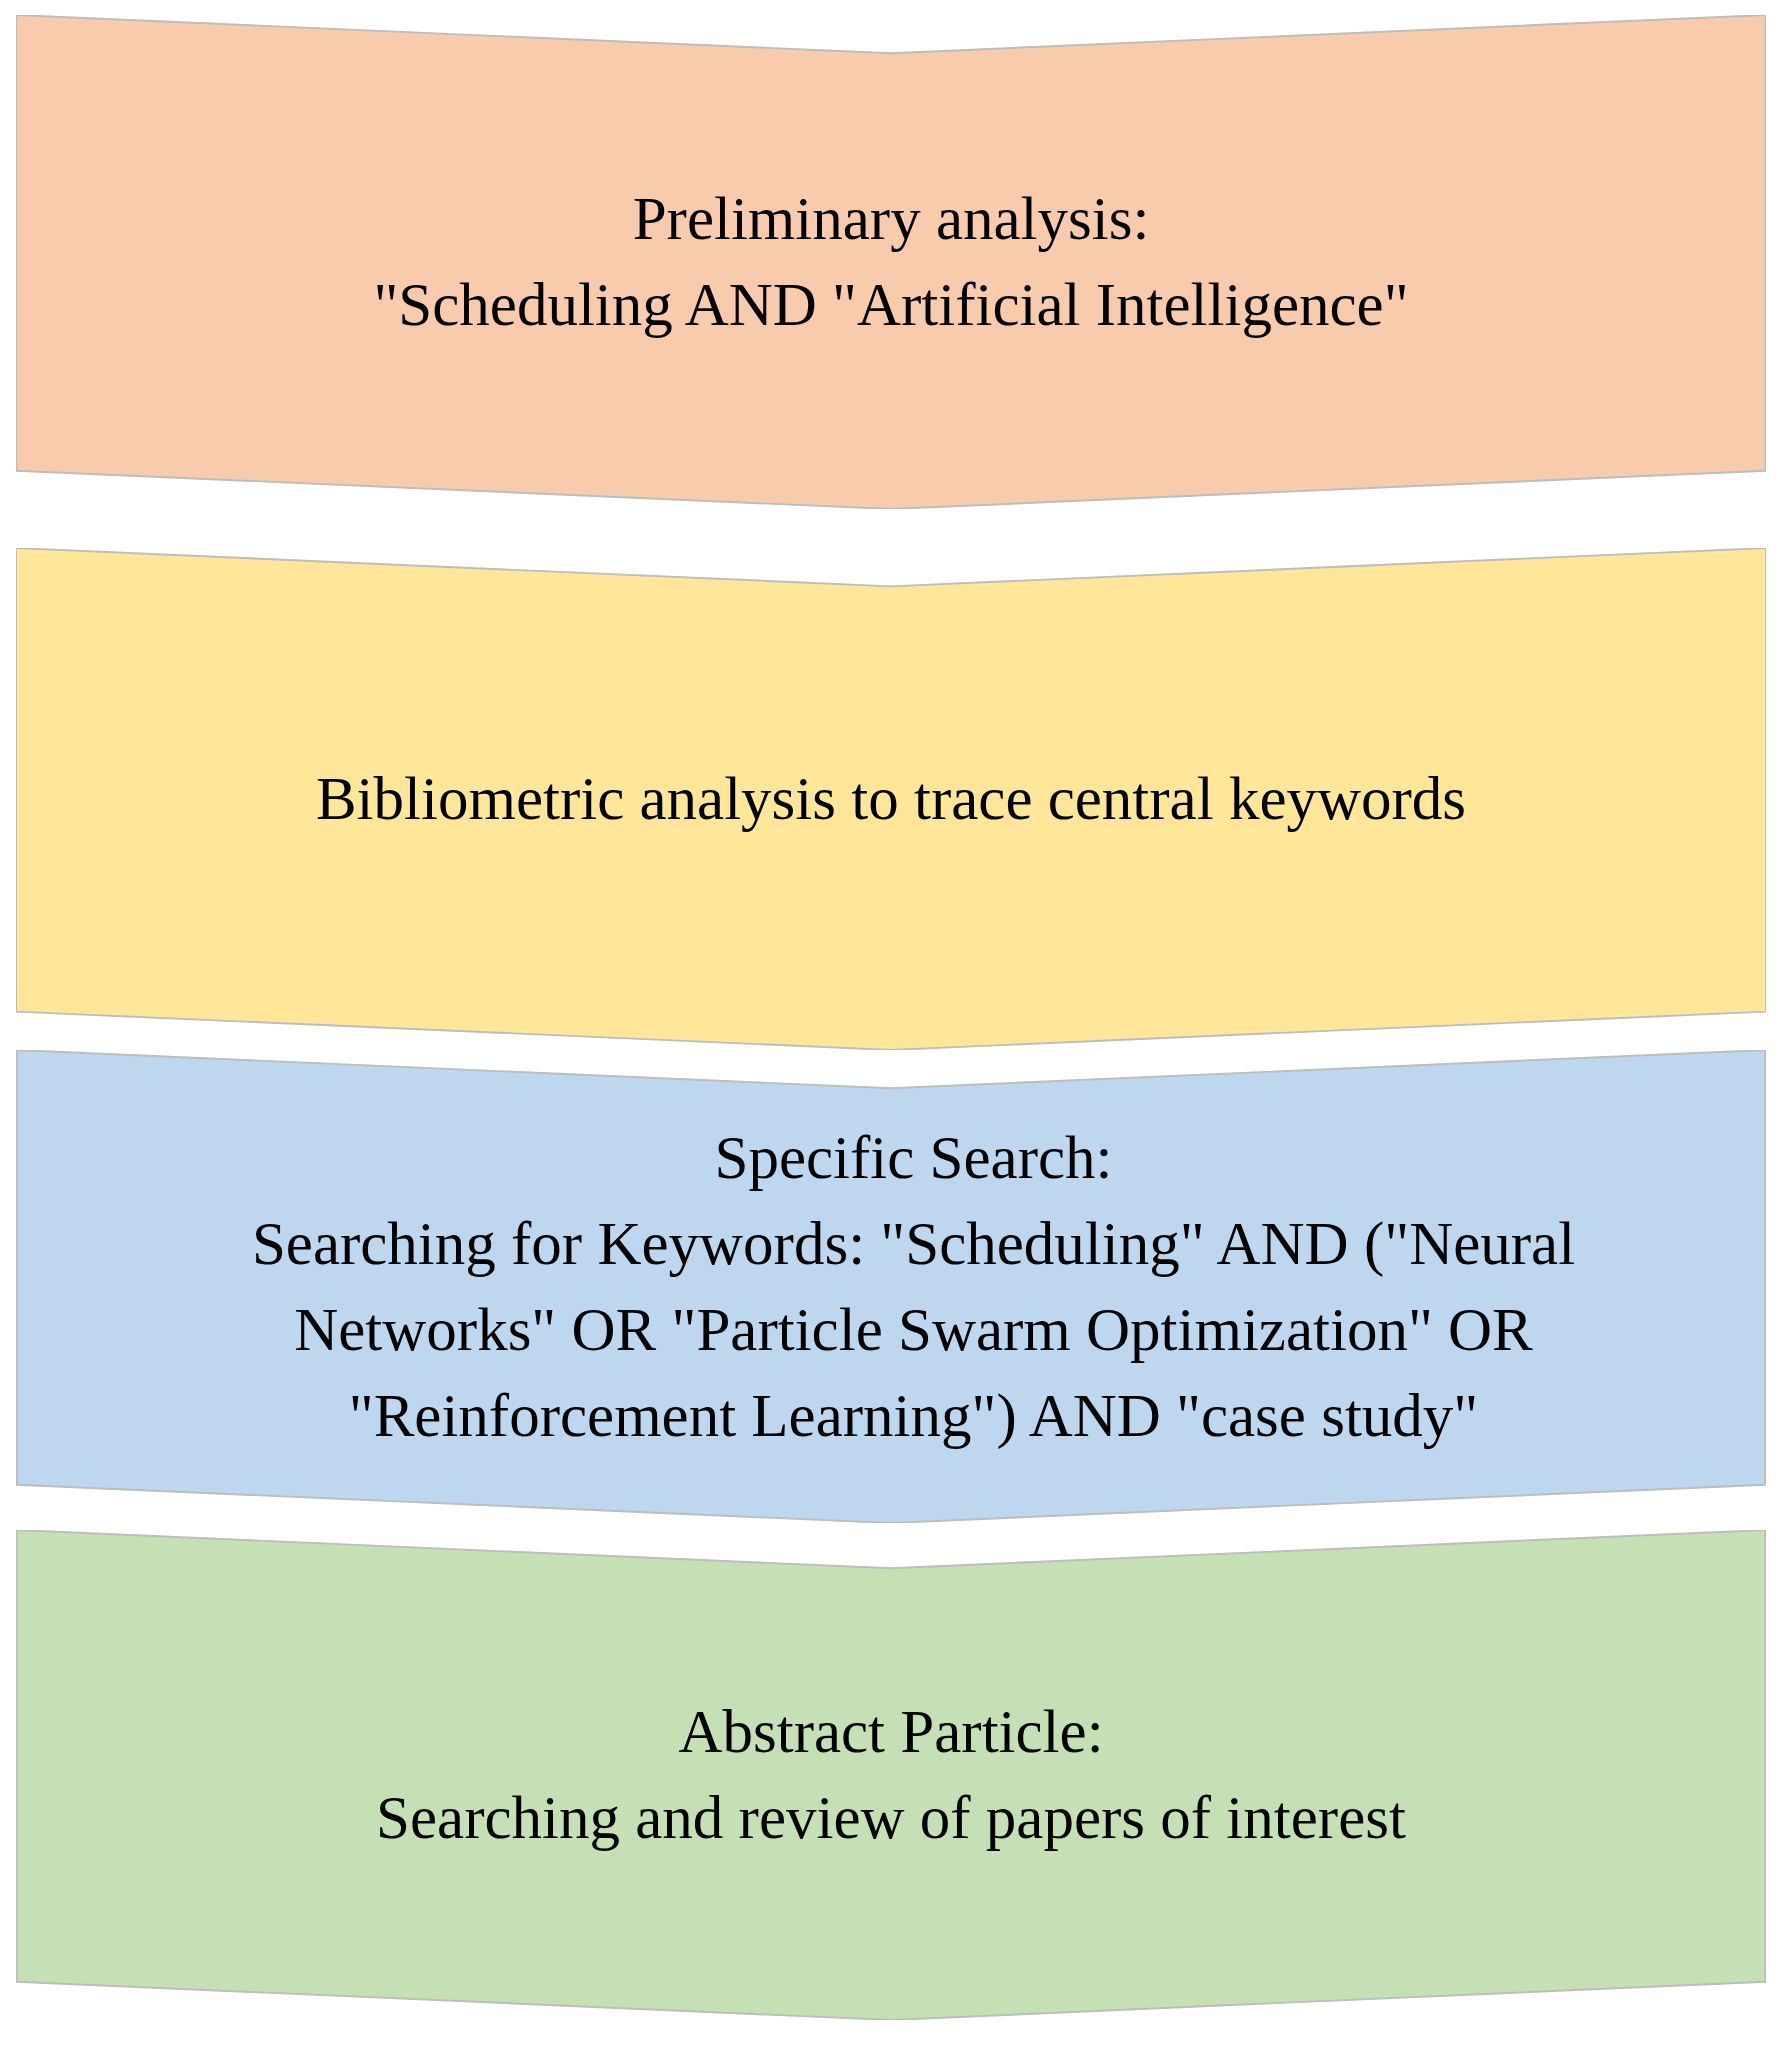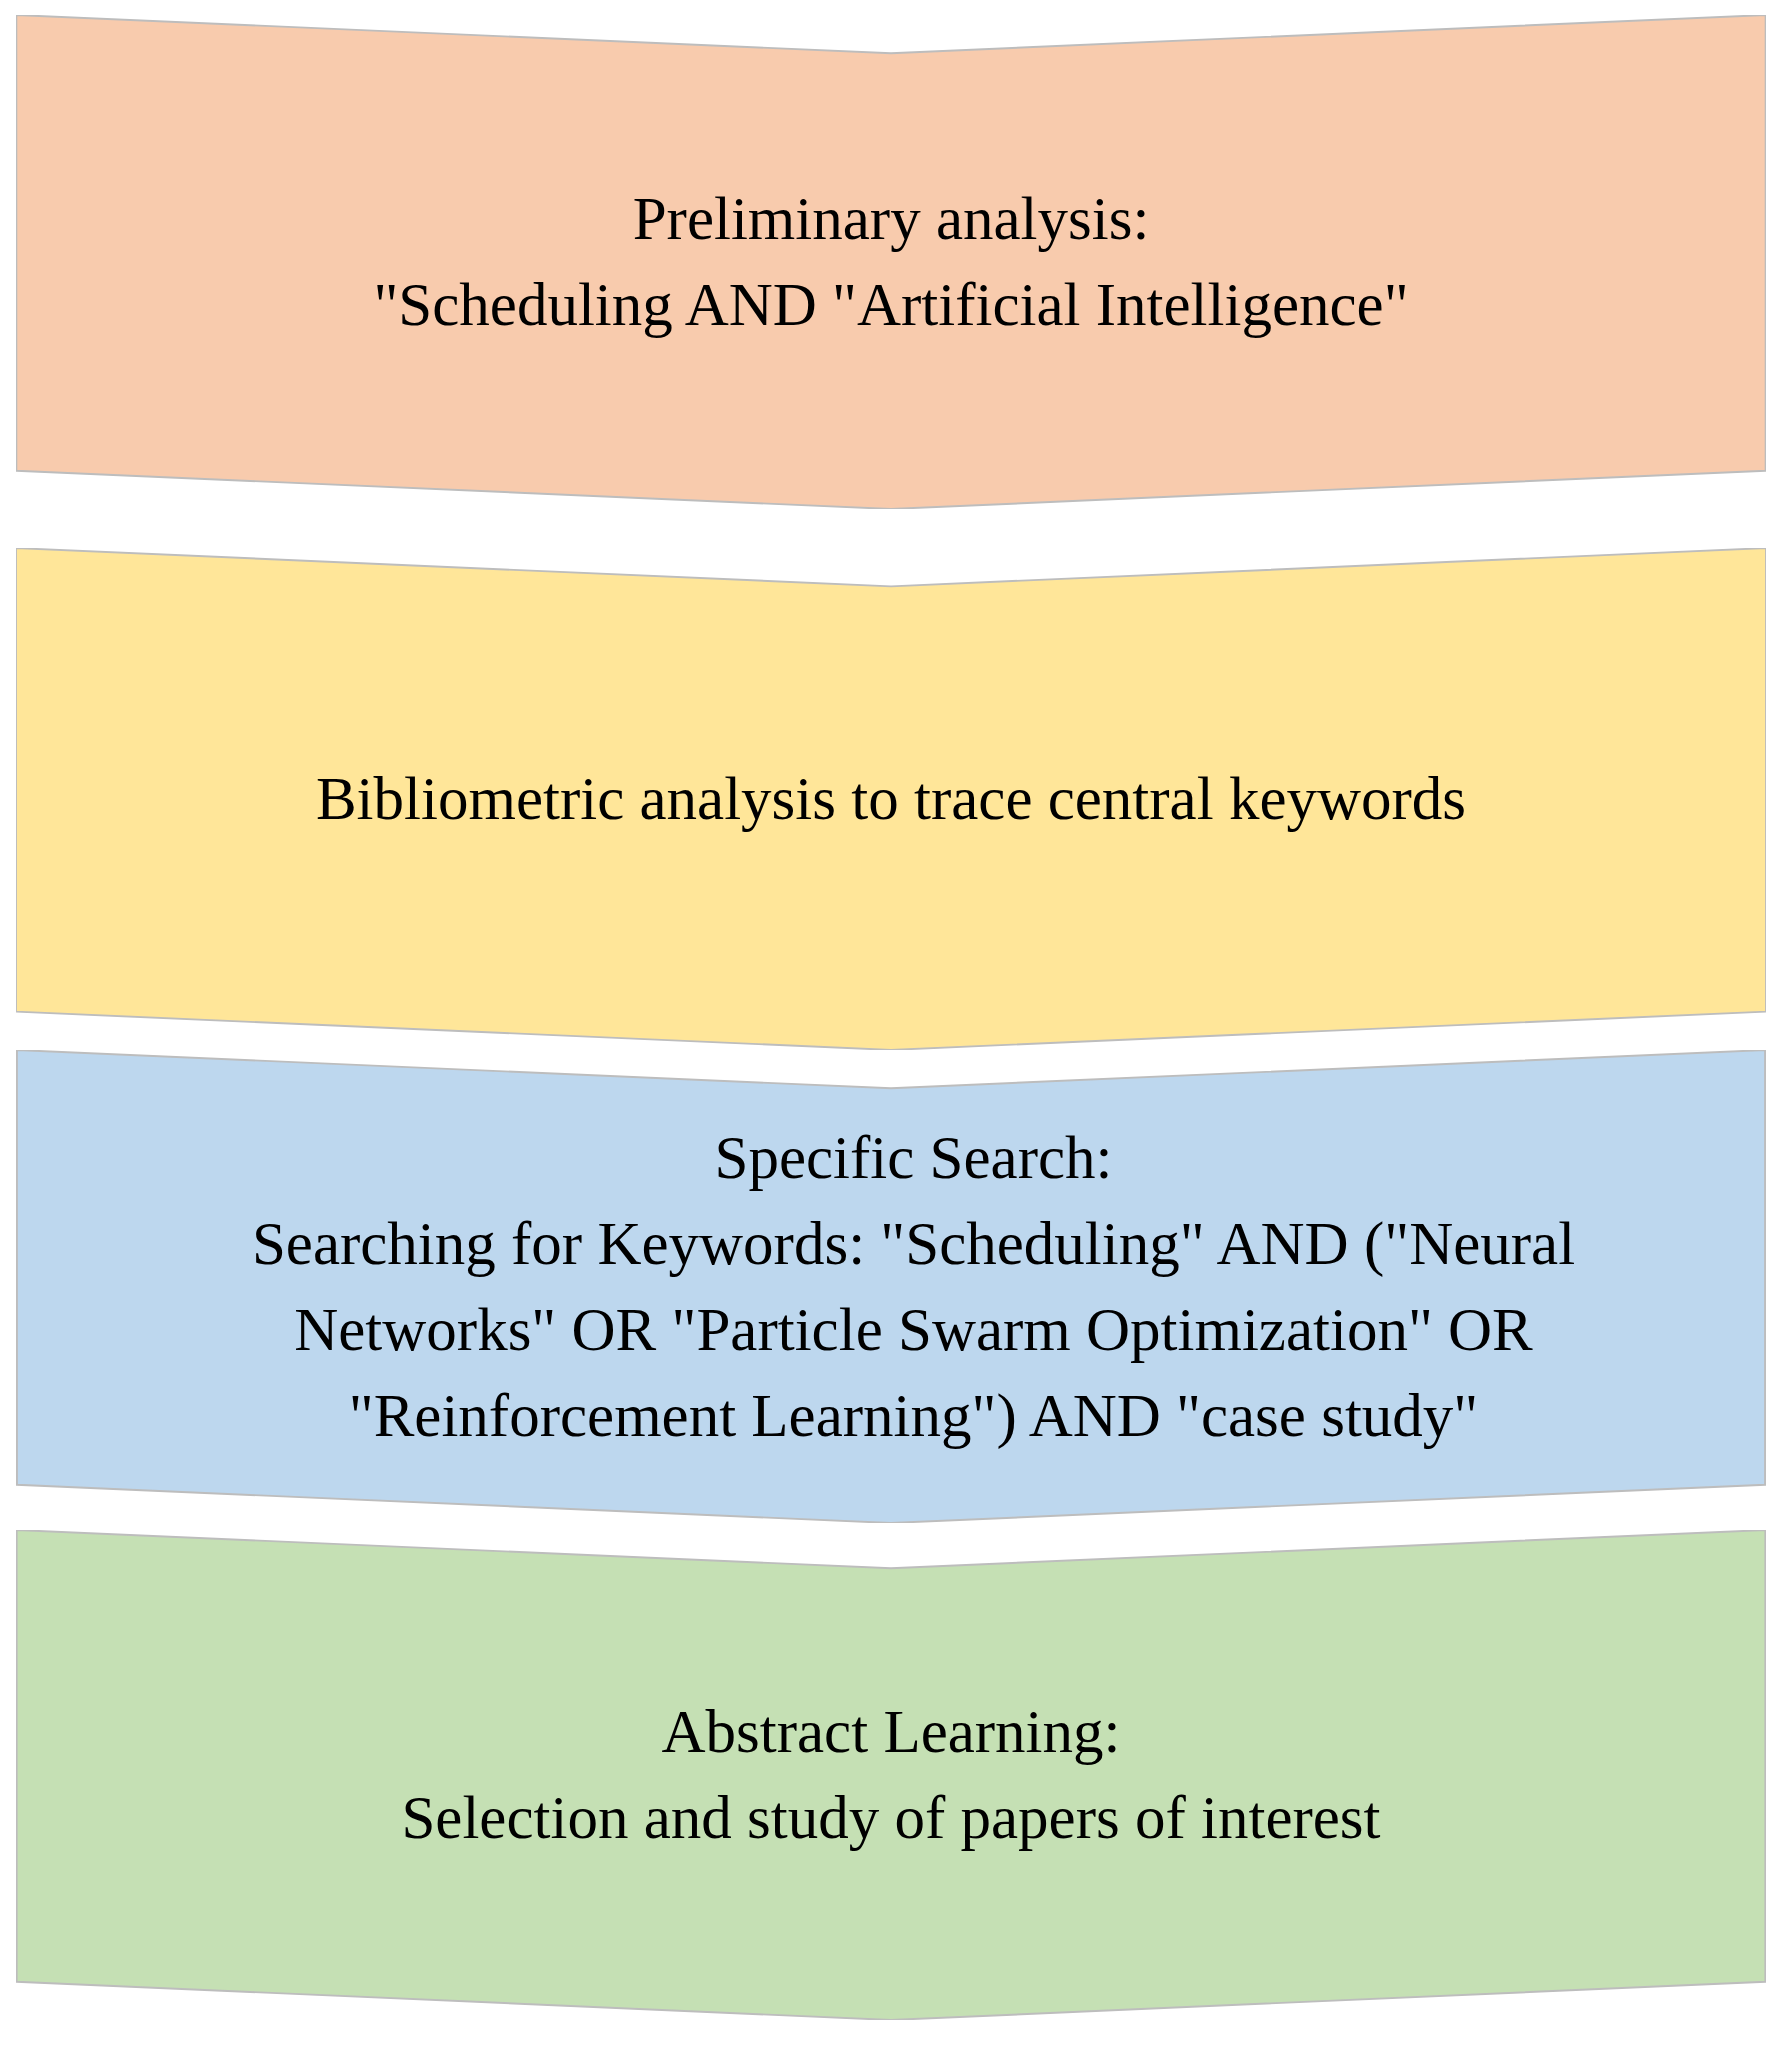"Abstract Learning:" div.text-line { text: Learning -> Particle }
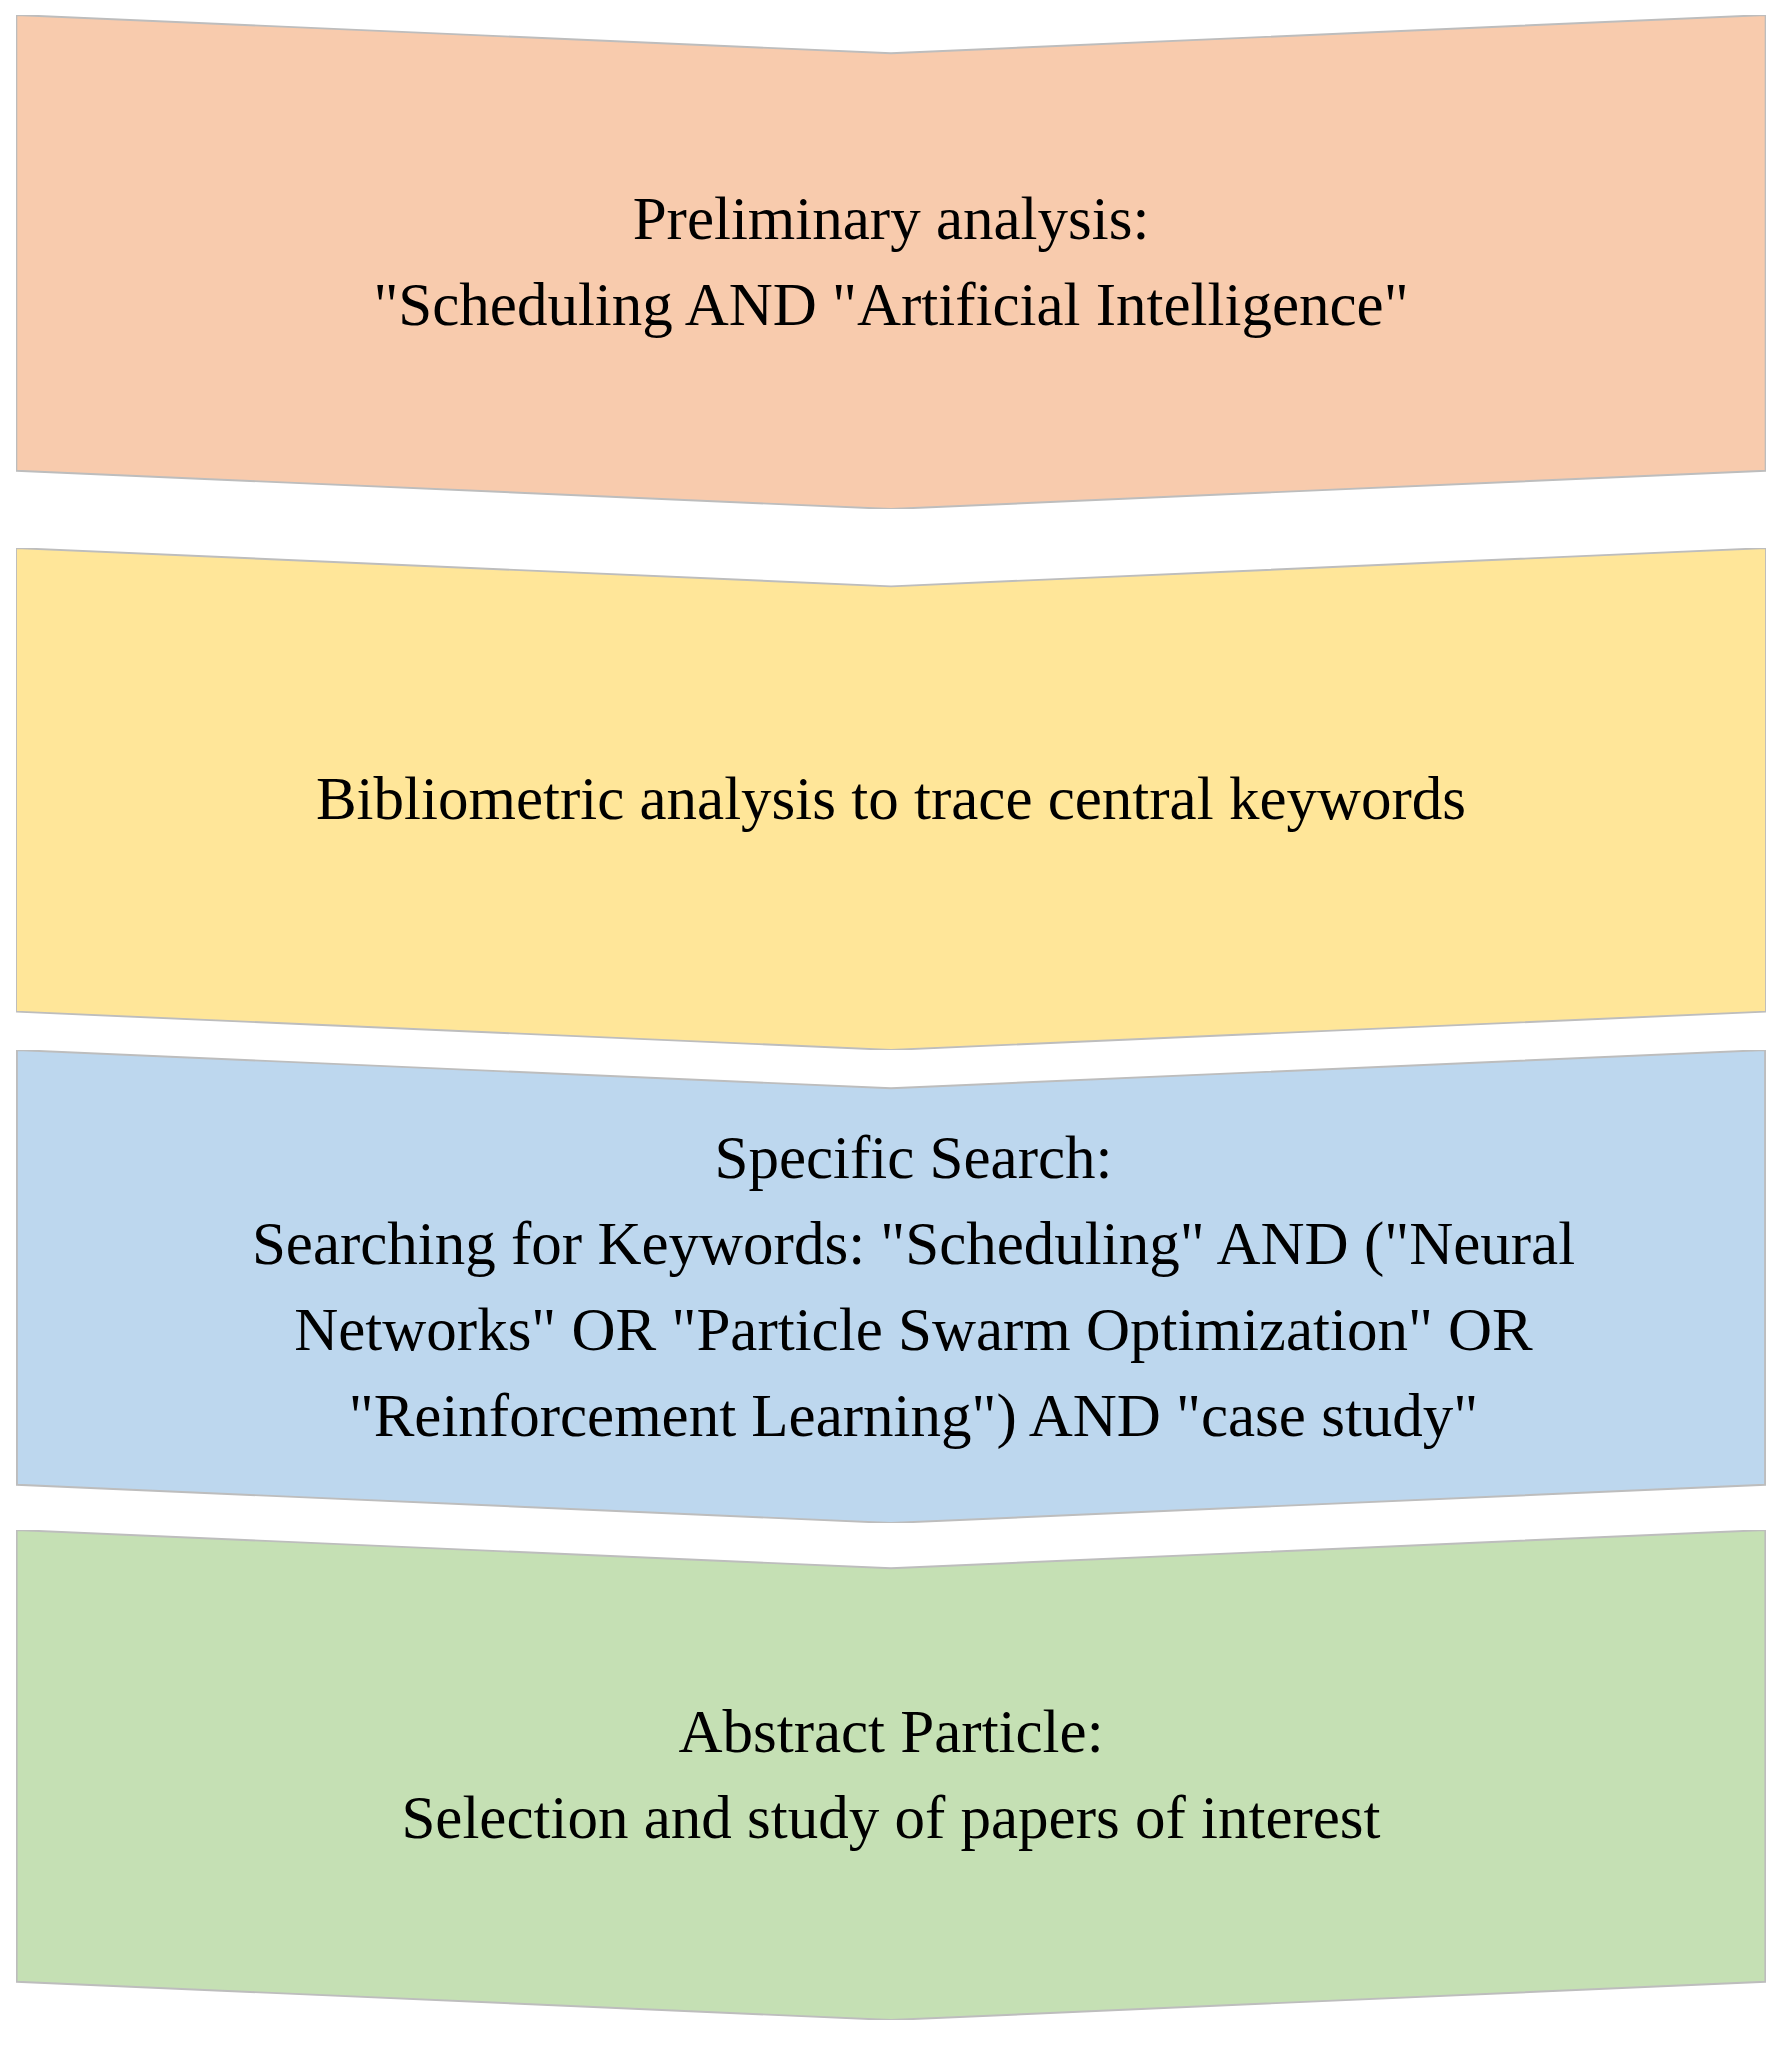"Selection and study of papers" div.text-line { text: Selection and study -> Searching and review }
